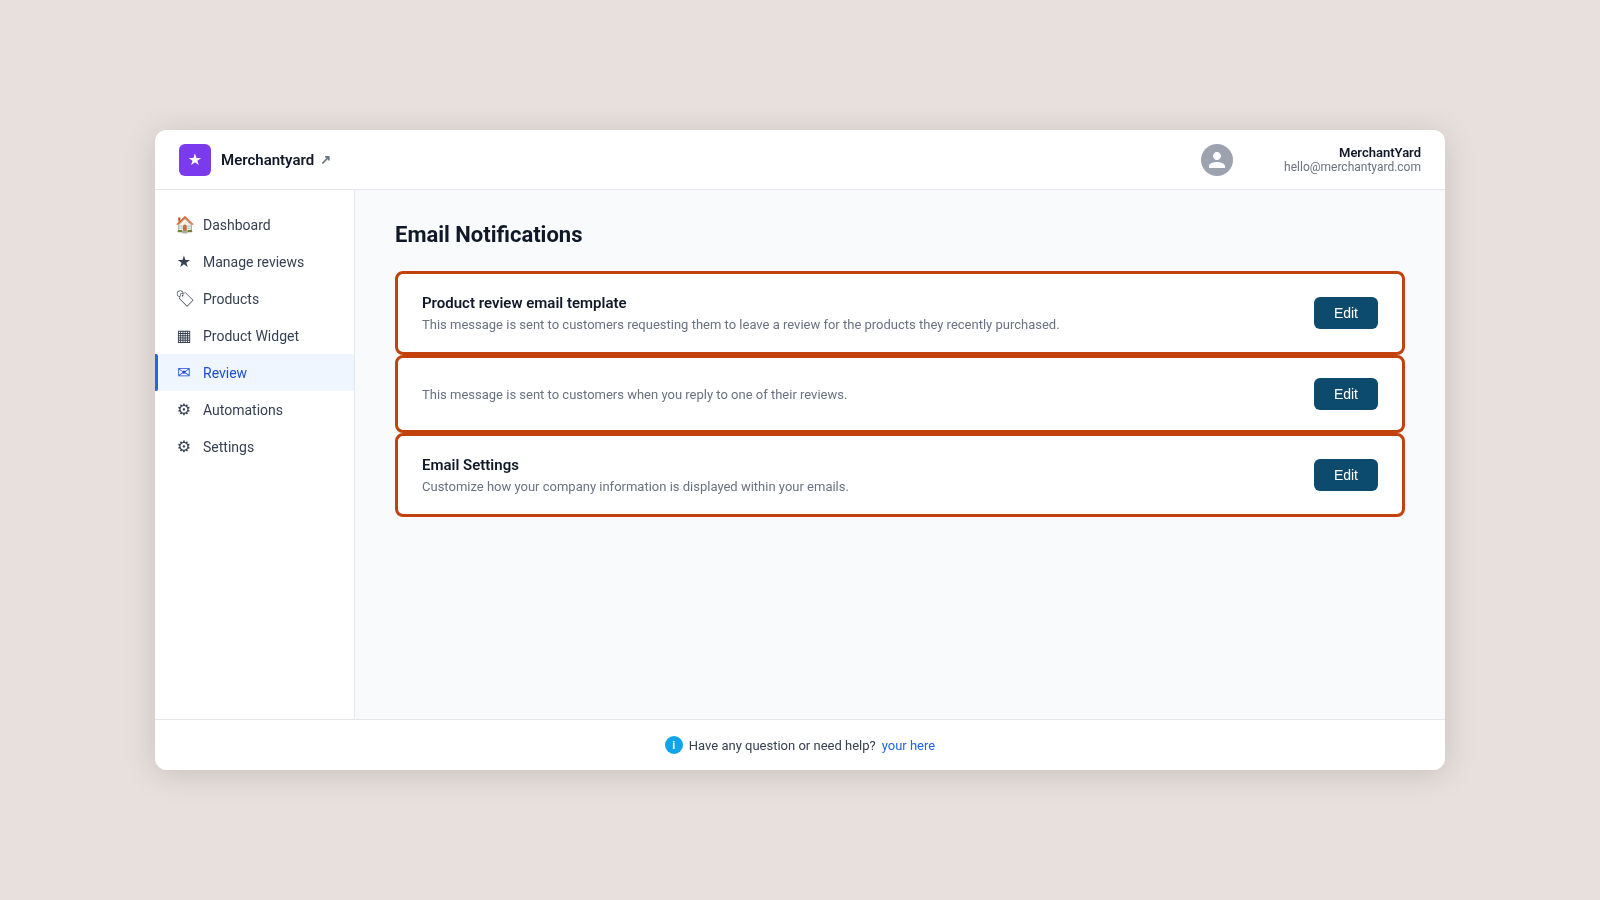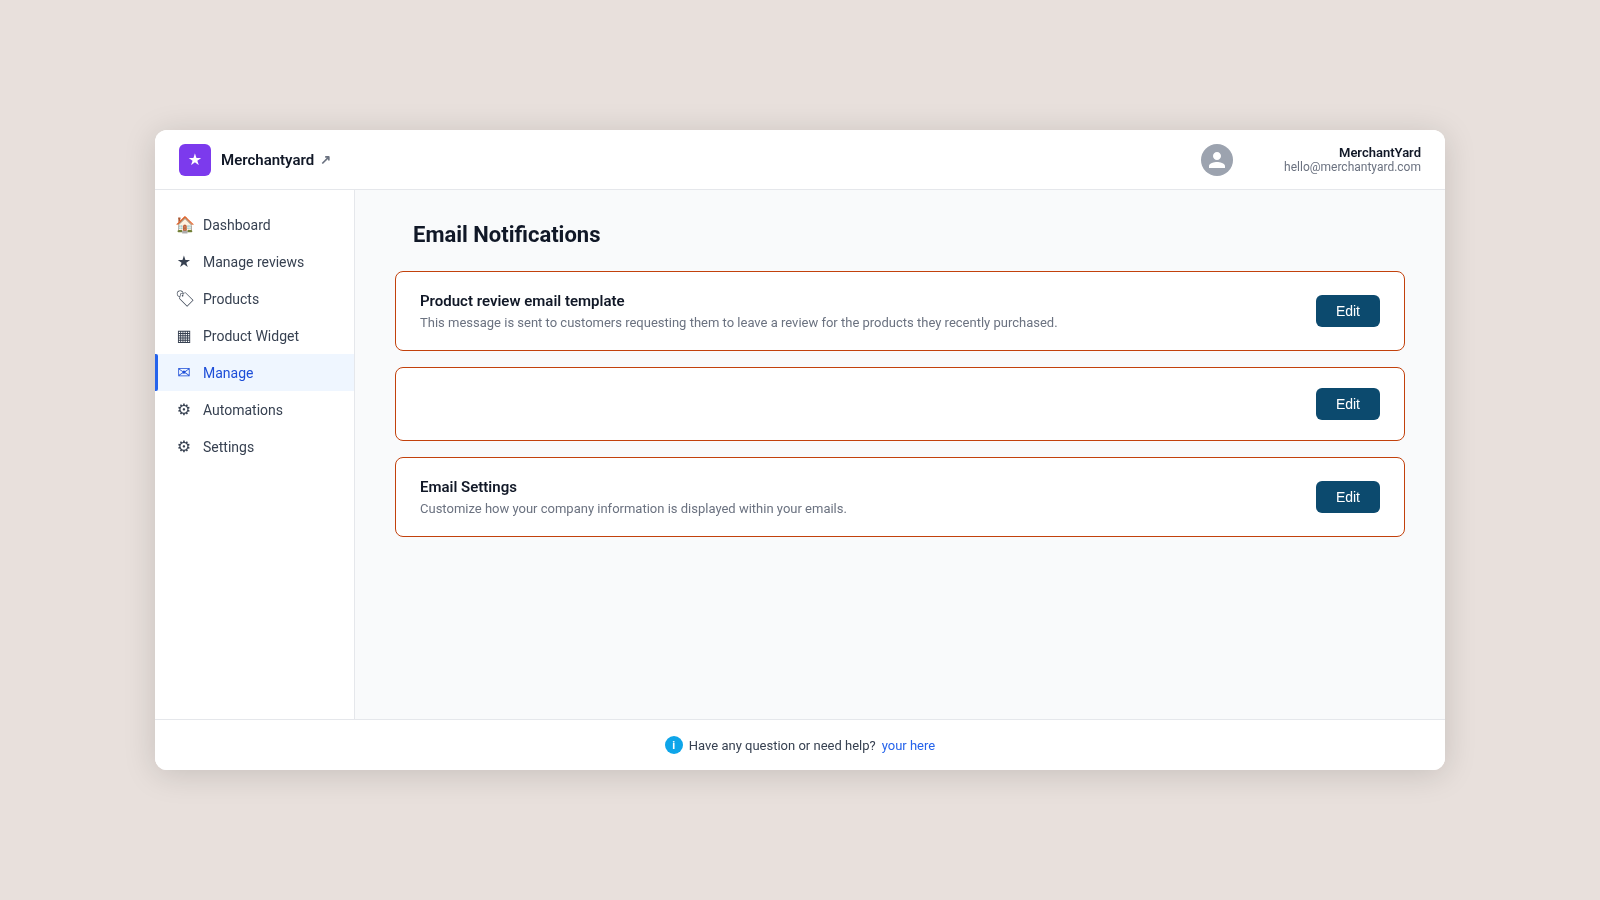"Email Notifications" .page-title { margin-left: 18px -> none }
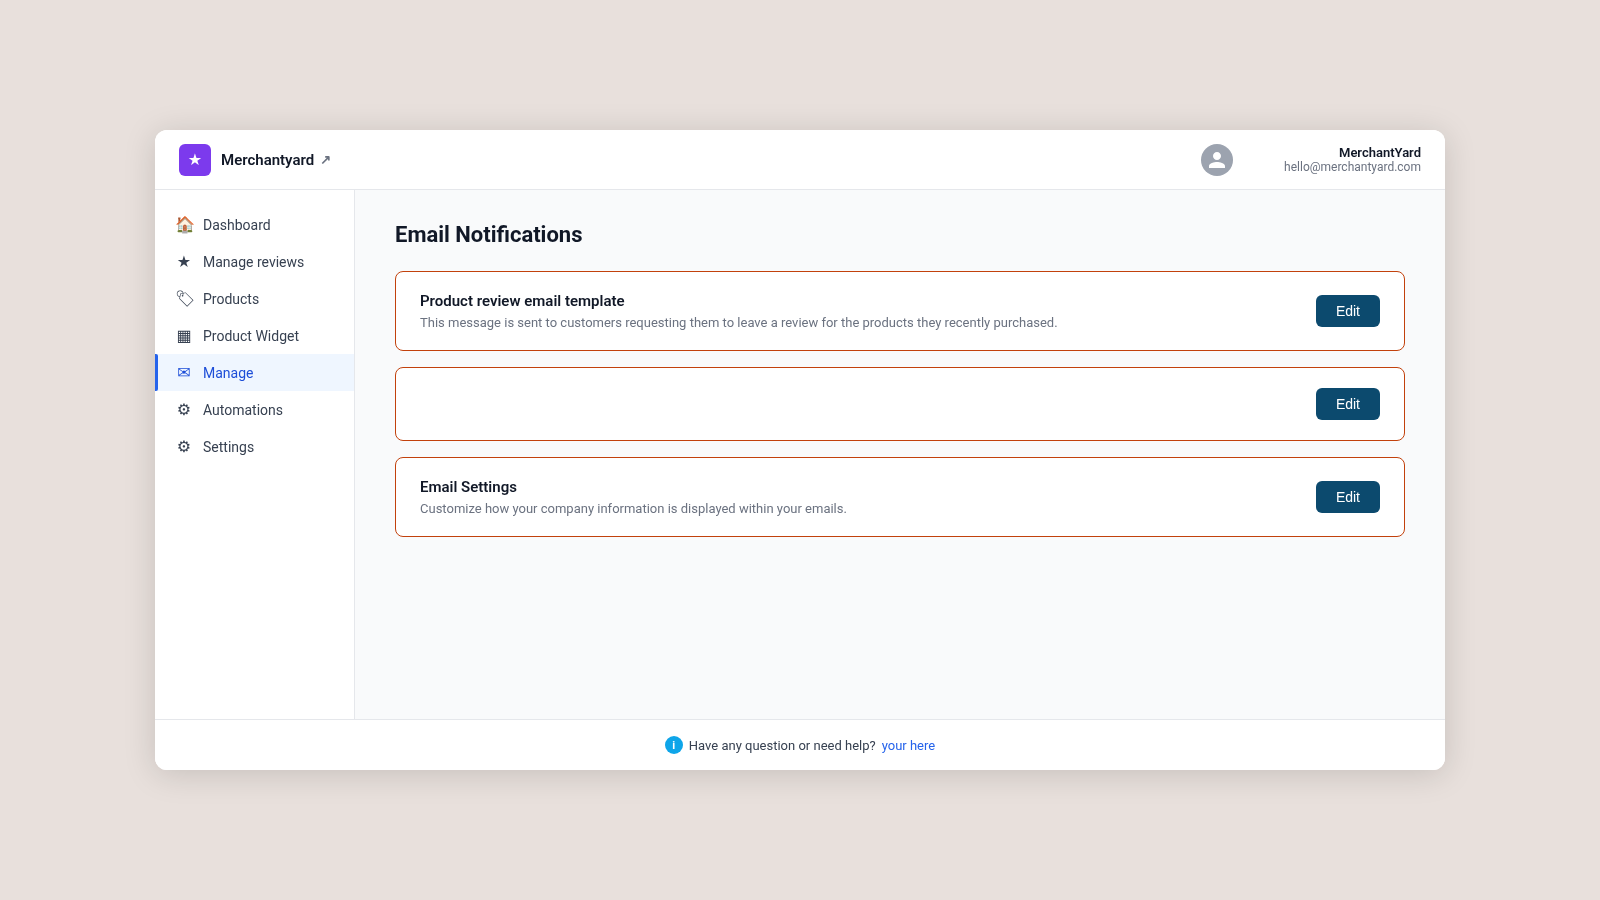"Product review email template" .card { border: 1px solid #c2410c -> 3px solid #c2410c; margin-bottom: 16px -> 0 }
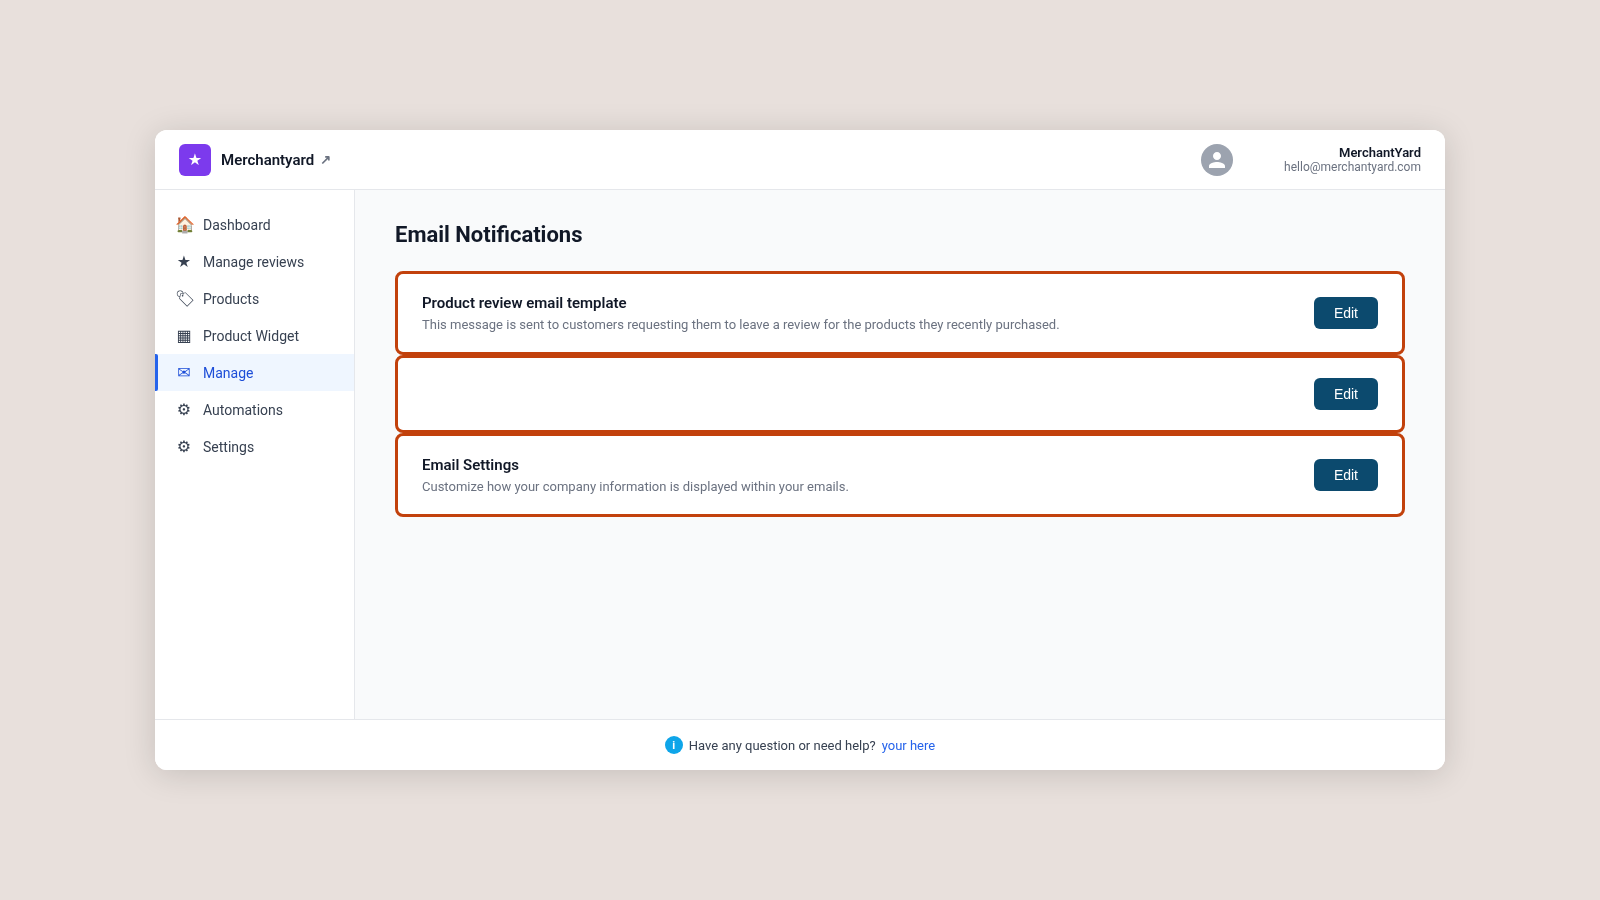"Manage" span { text: Manage -> Review }
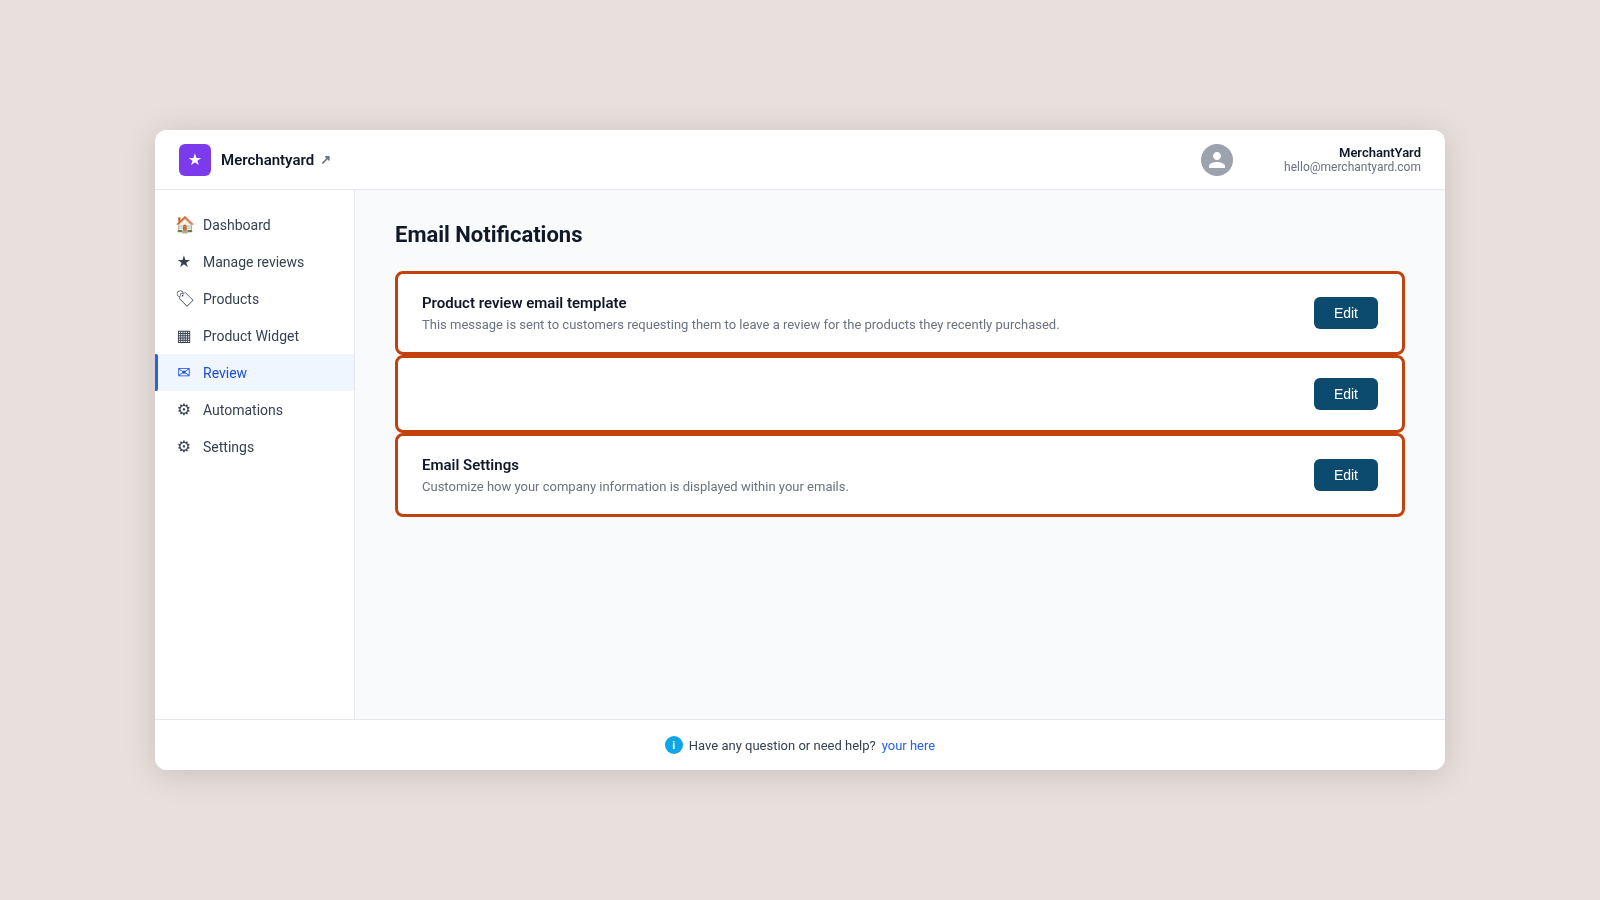"This message is sent to customers when" div.card-desc { html: none -> <div>This message is sent to customers when you reply to one of their reviews.</div> }
